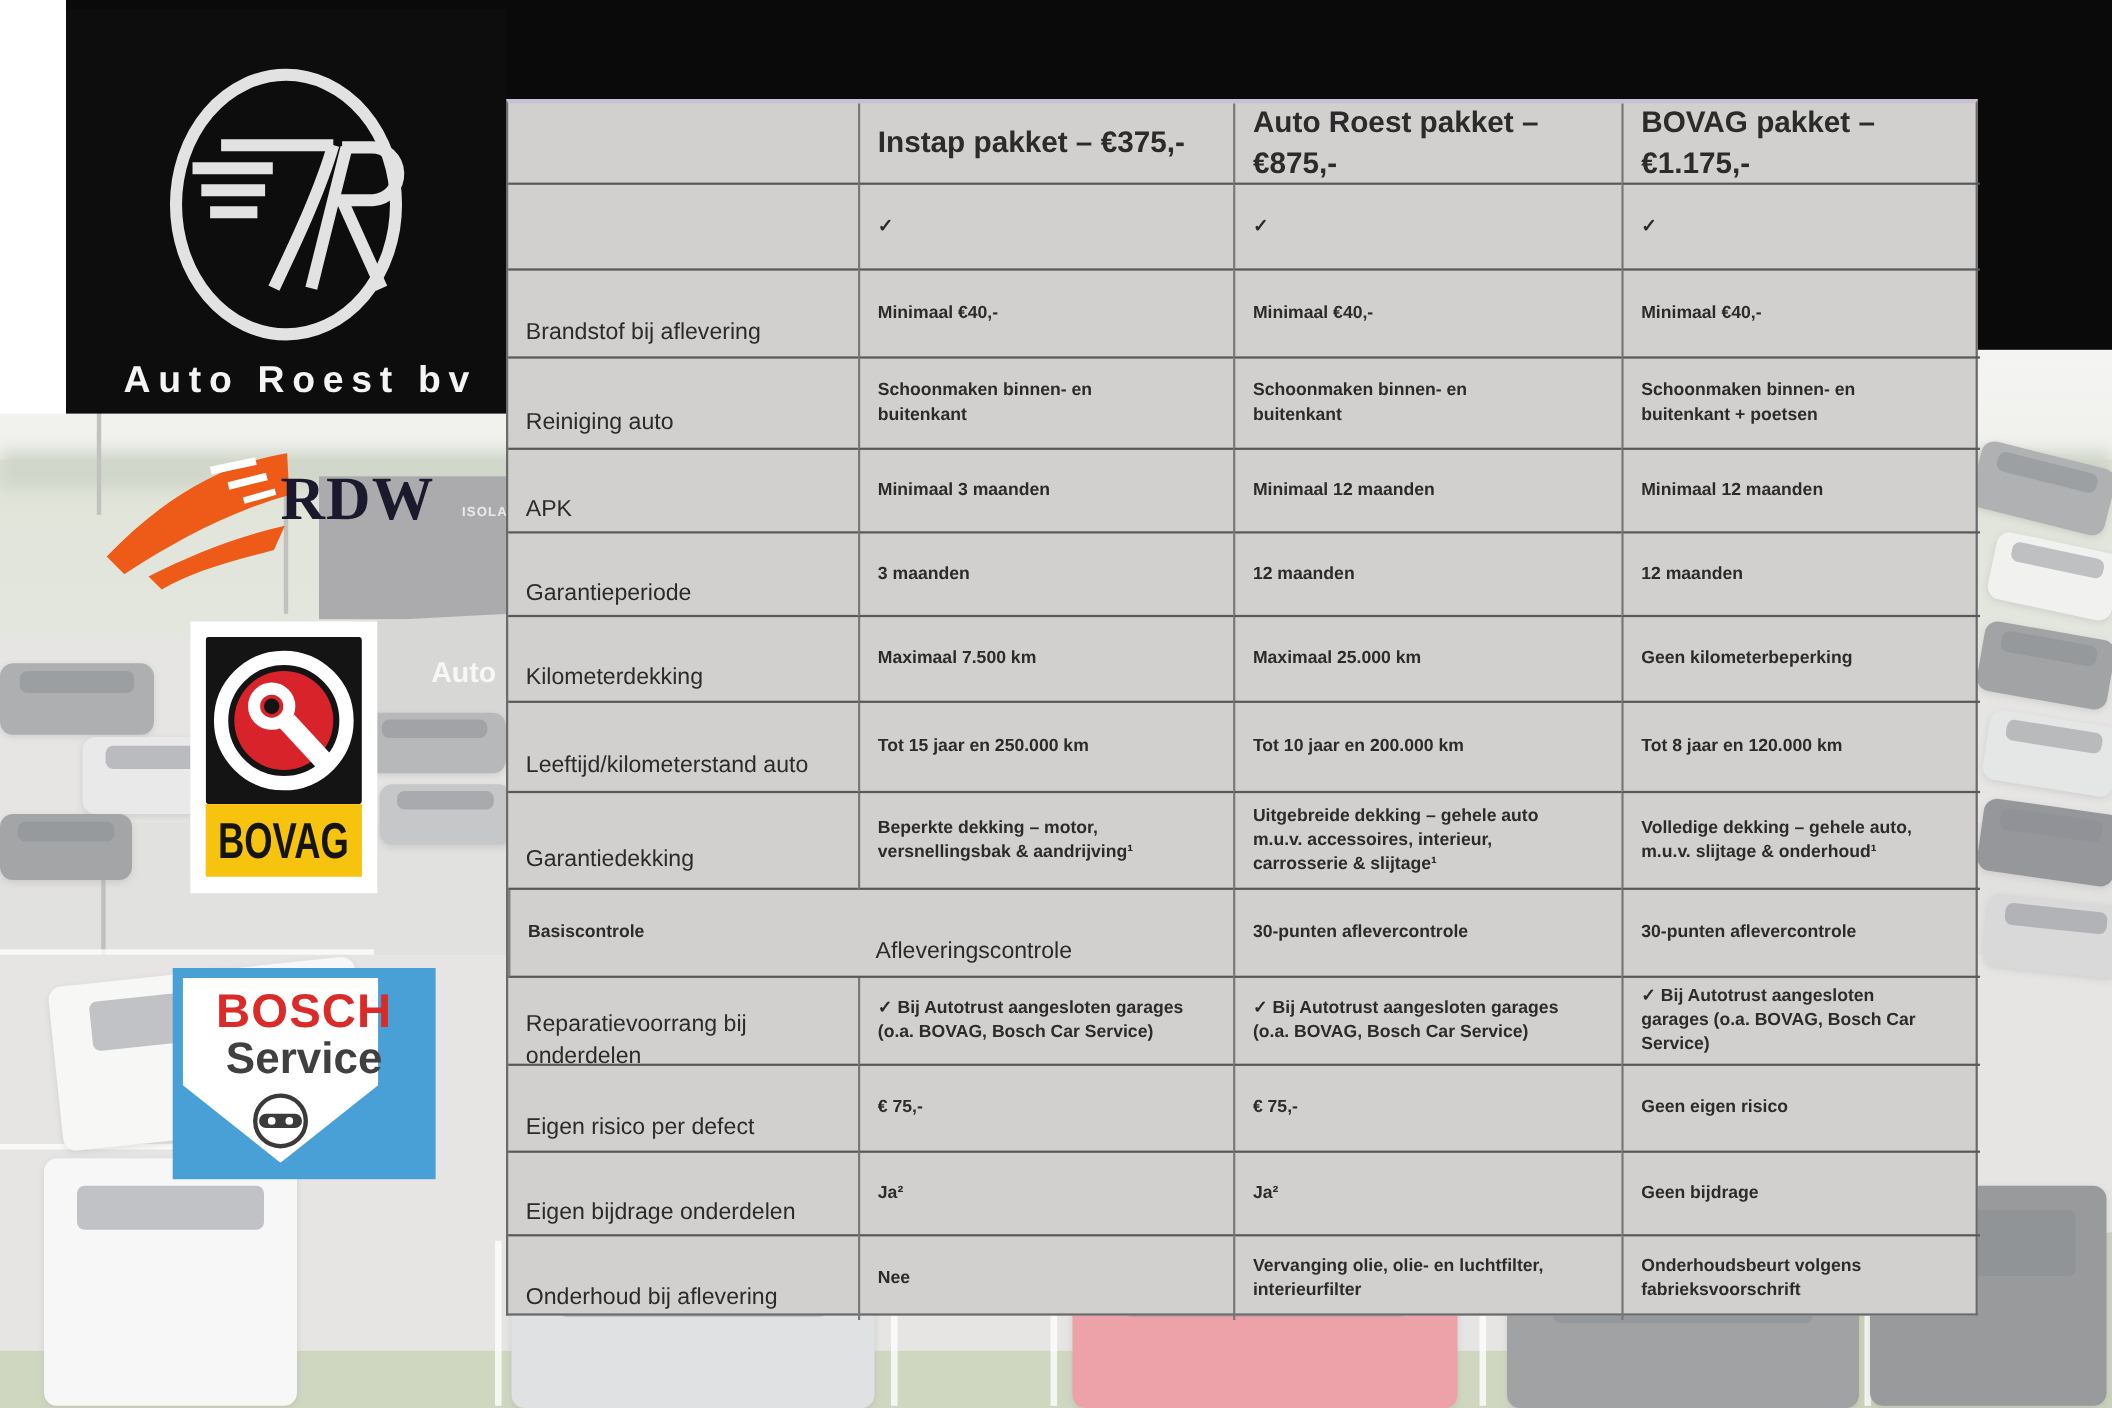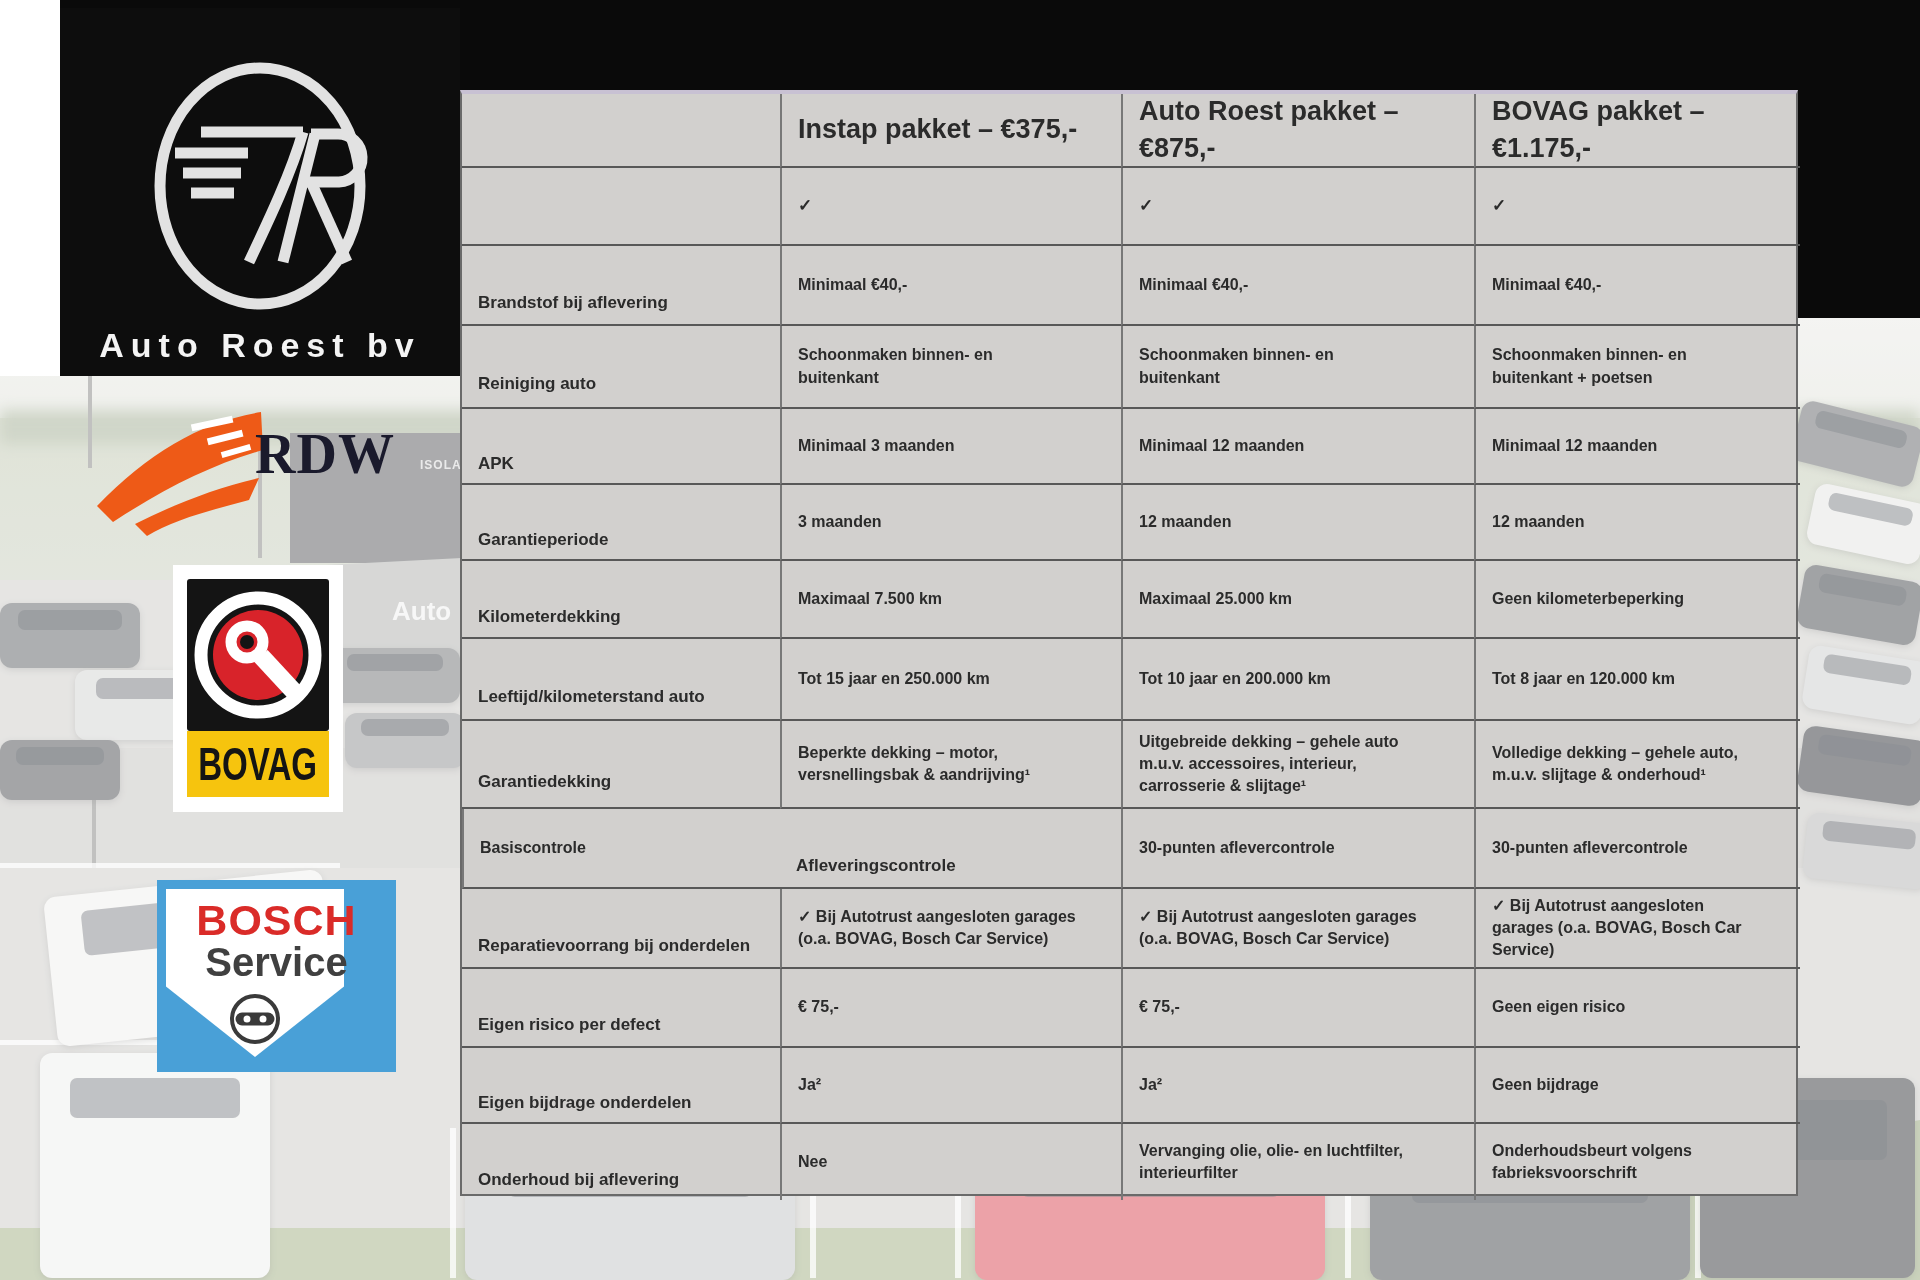"Brandstof bij aflevering" .lbl { font-size: 17px -> 21px; font-weight: bold -> normal }
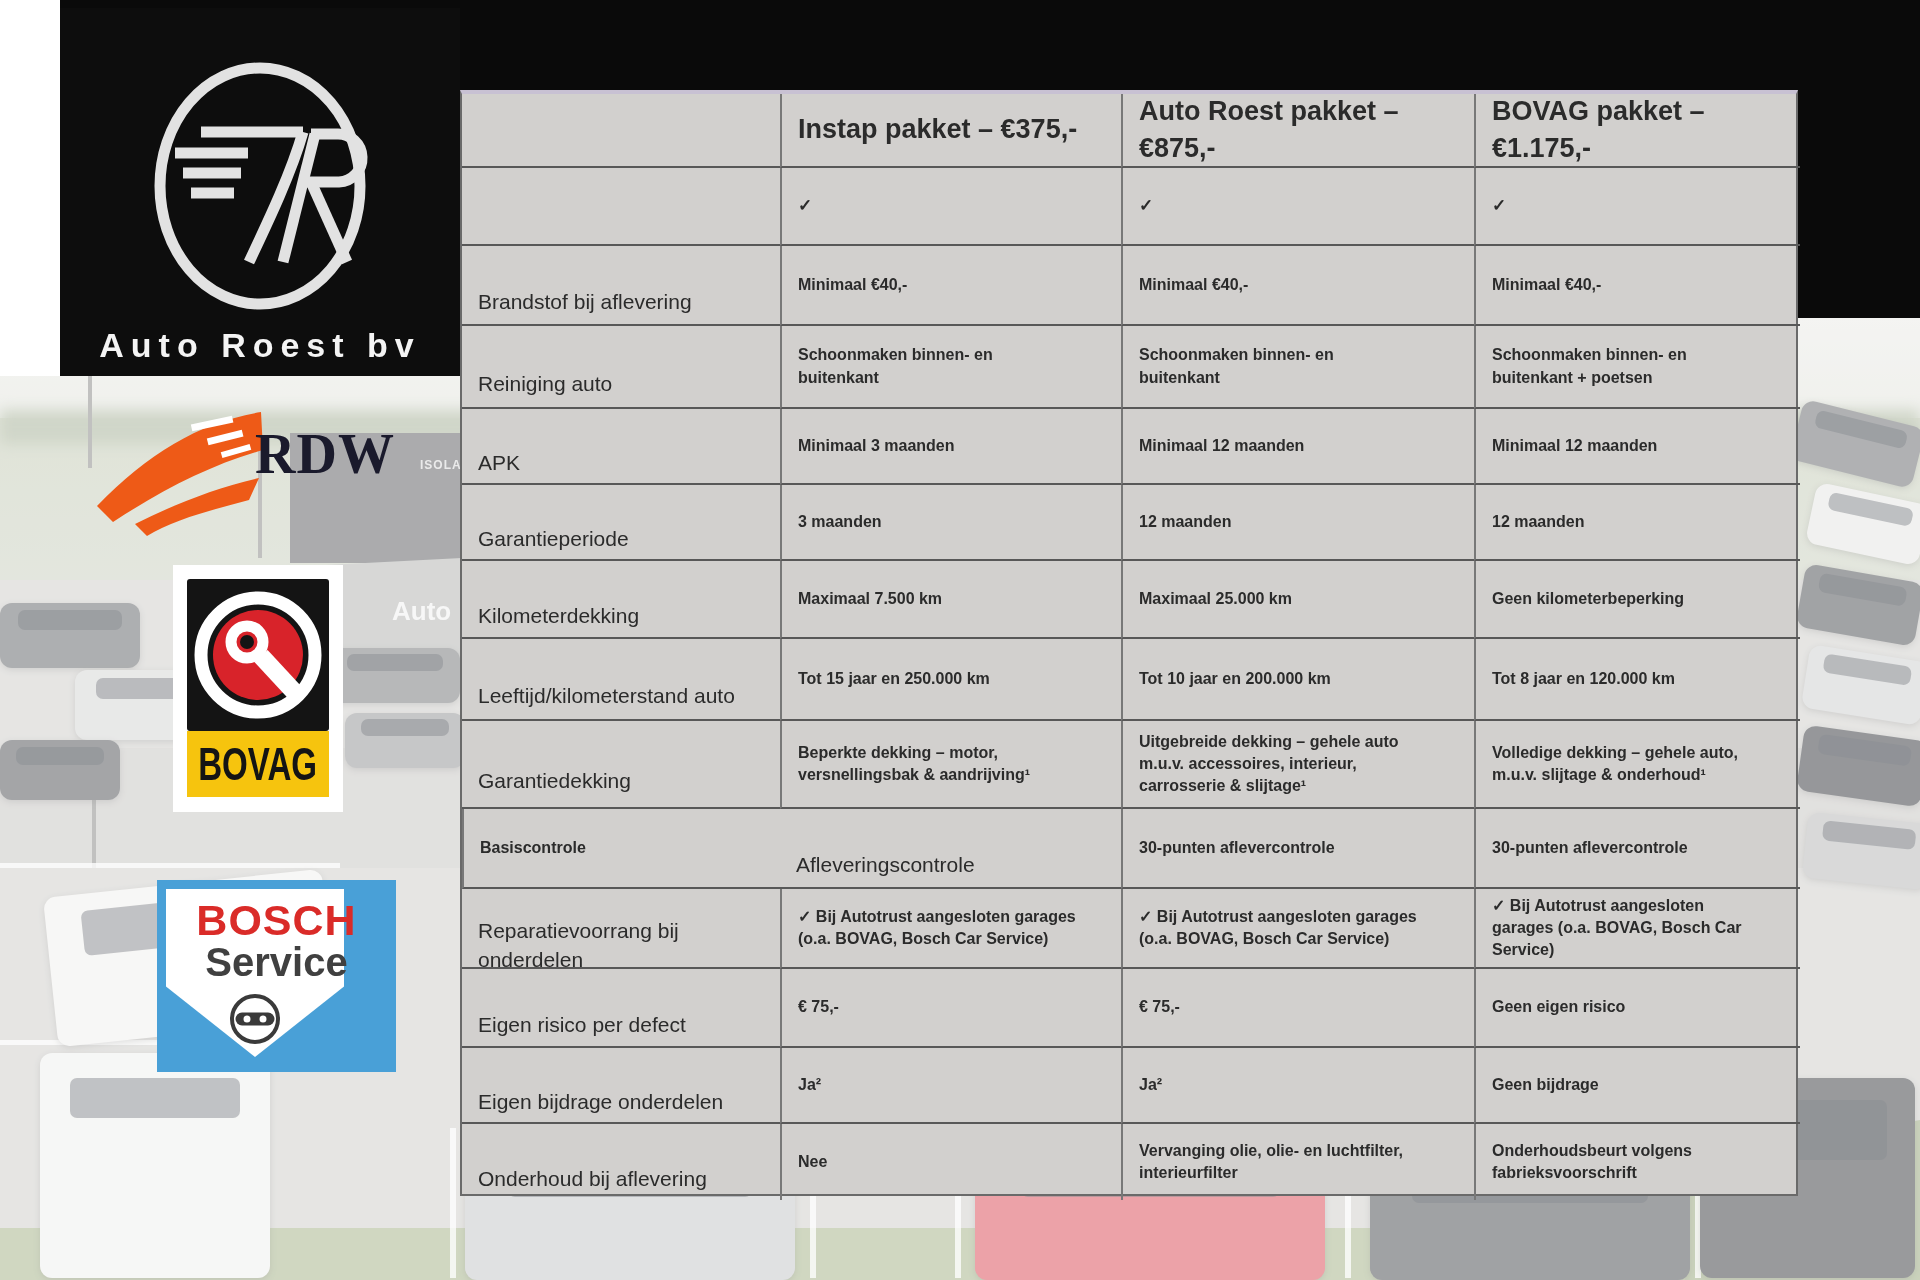"Auto Roest bv" .brand-text { left: 0 -> 13px }
